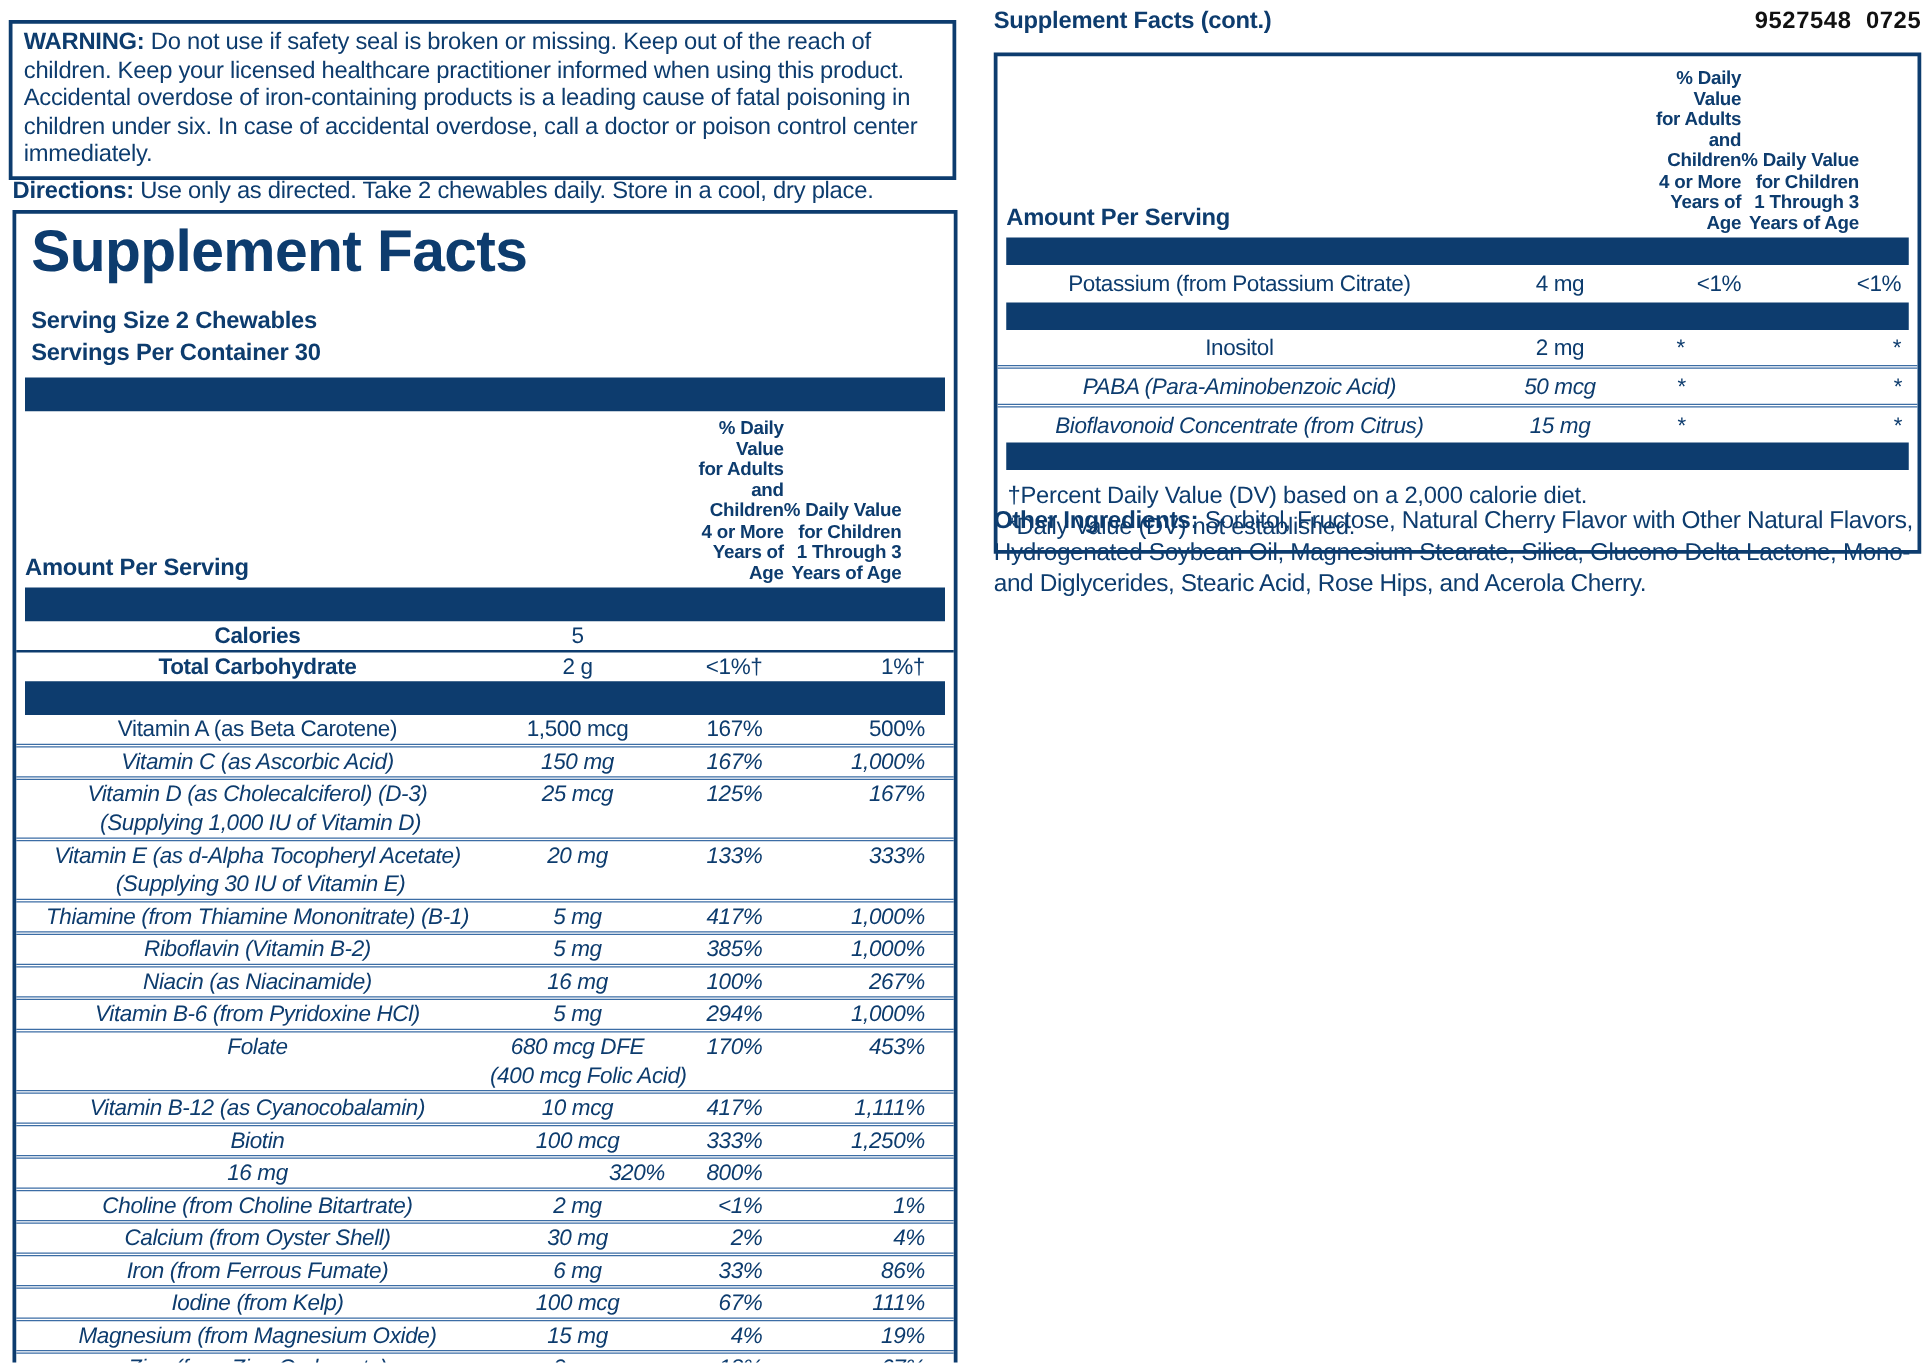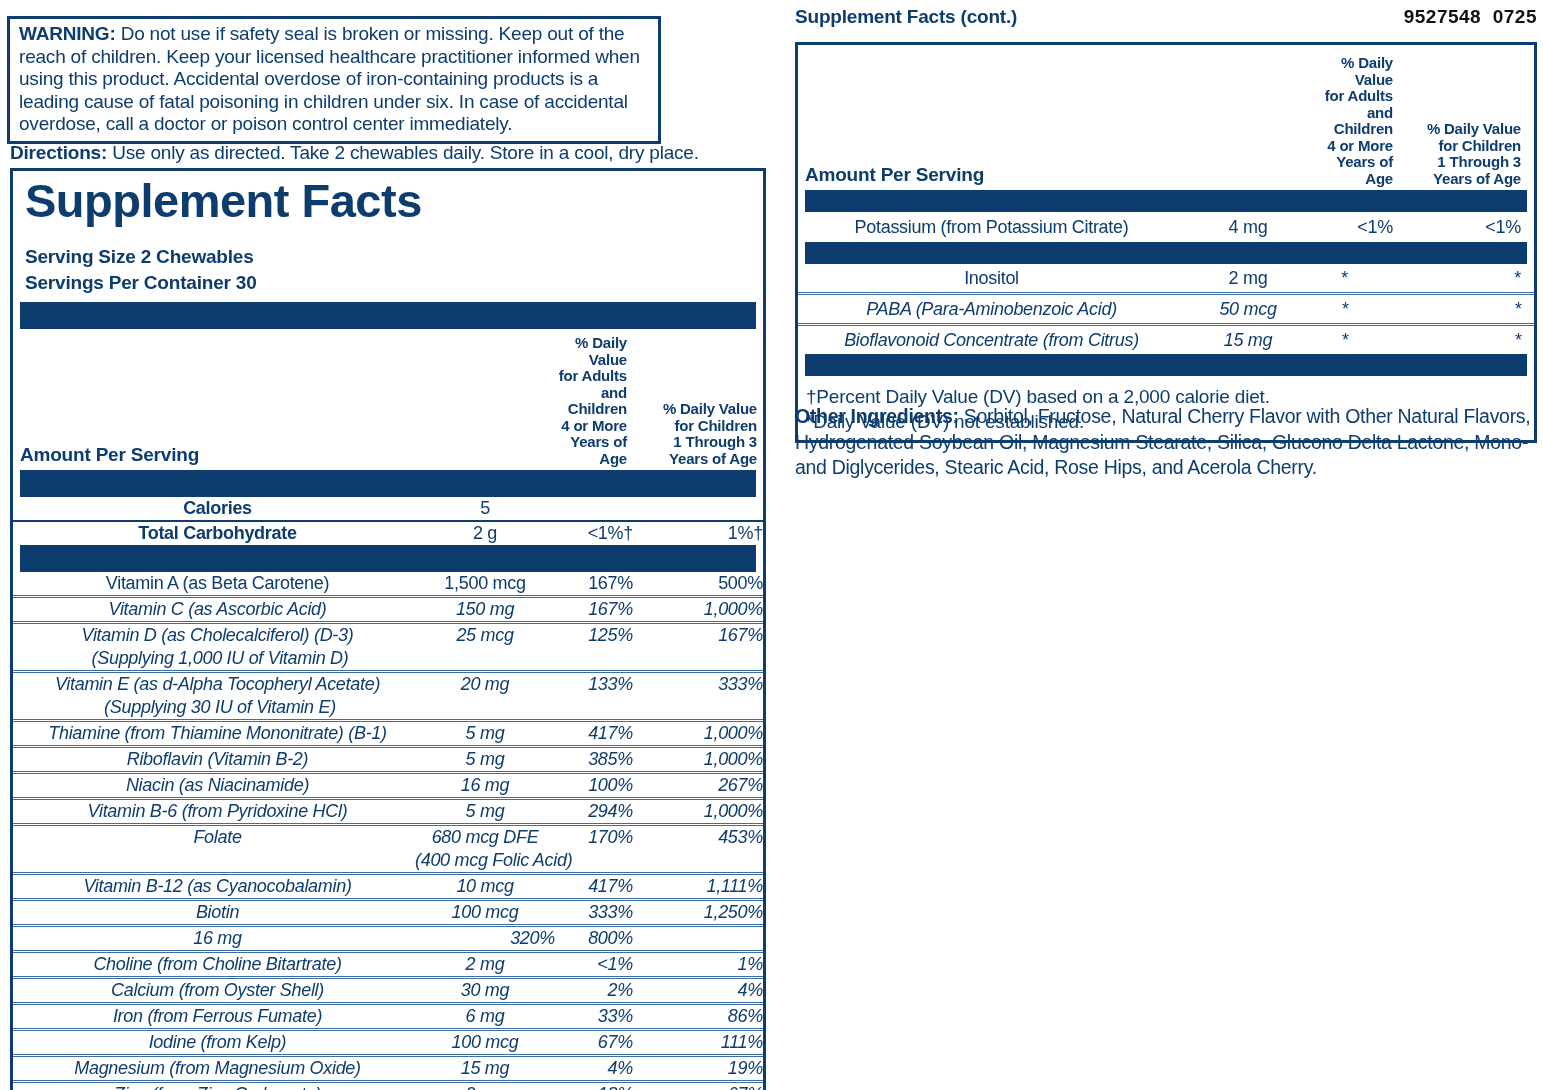"WARNING: Do not use if" .warning-box { width: 654px -> 758px }
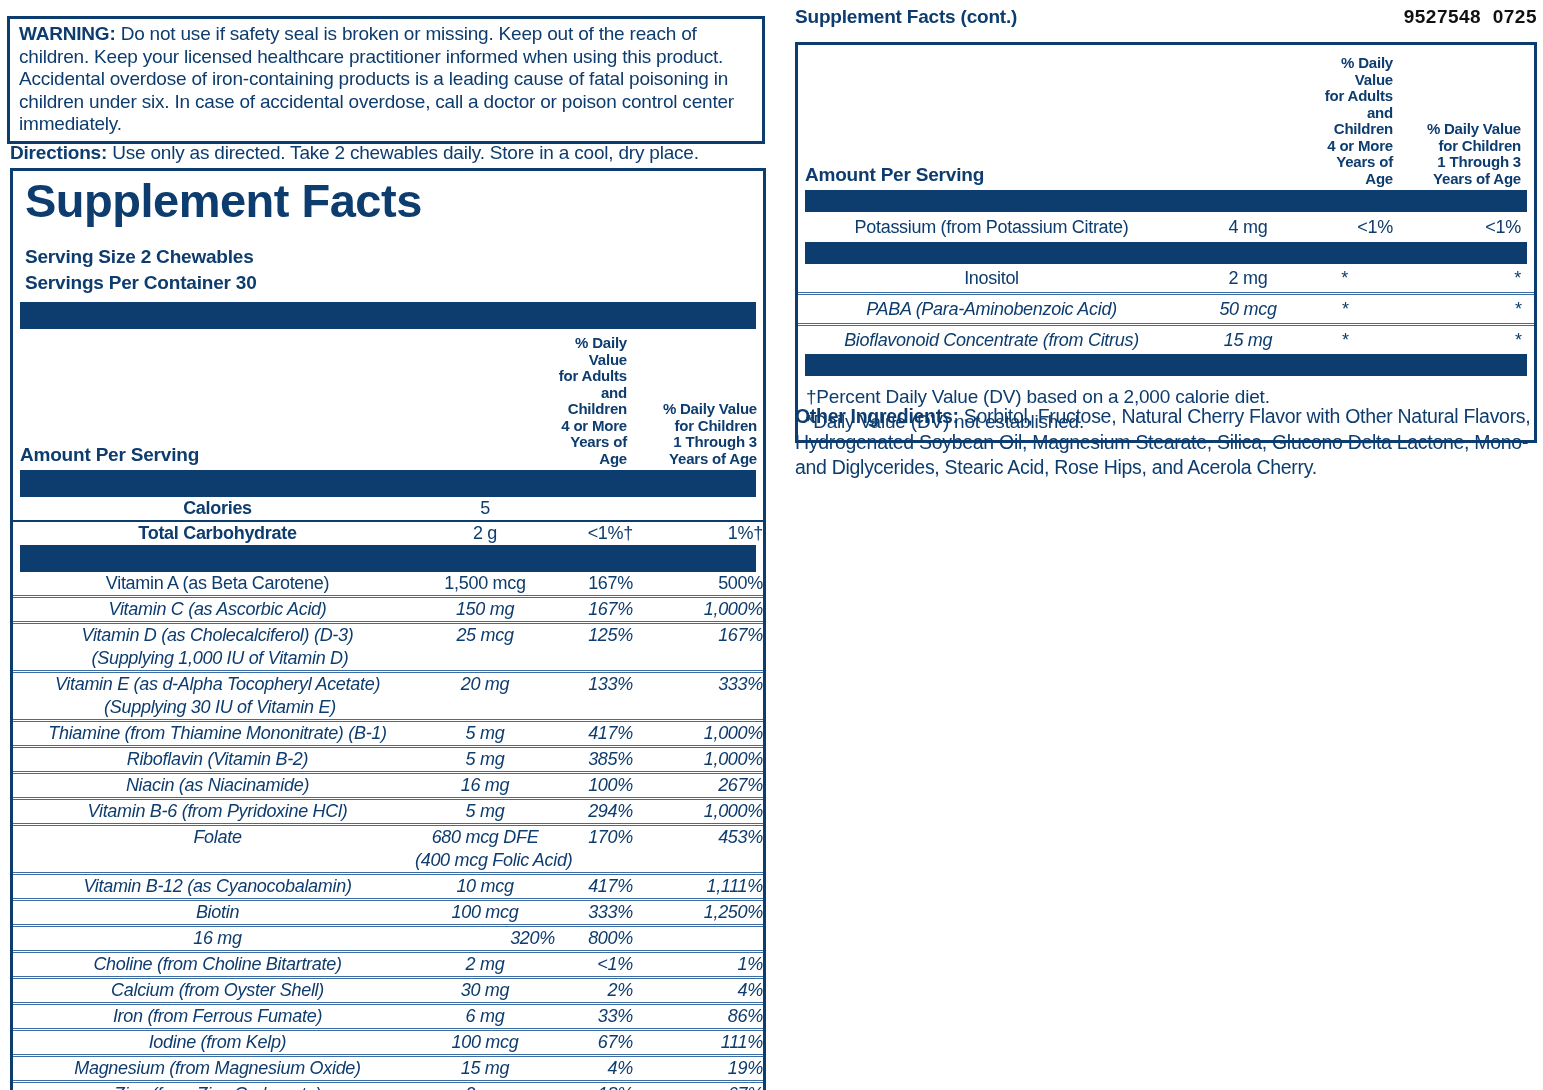"% Daily Value" .hcell { justify-content: flex-end -> flex-start }
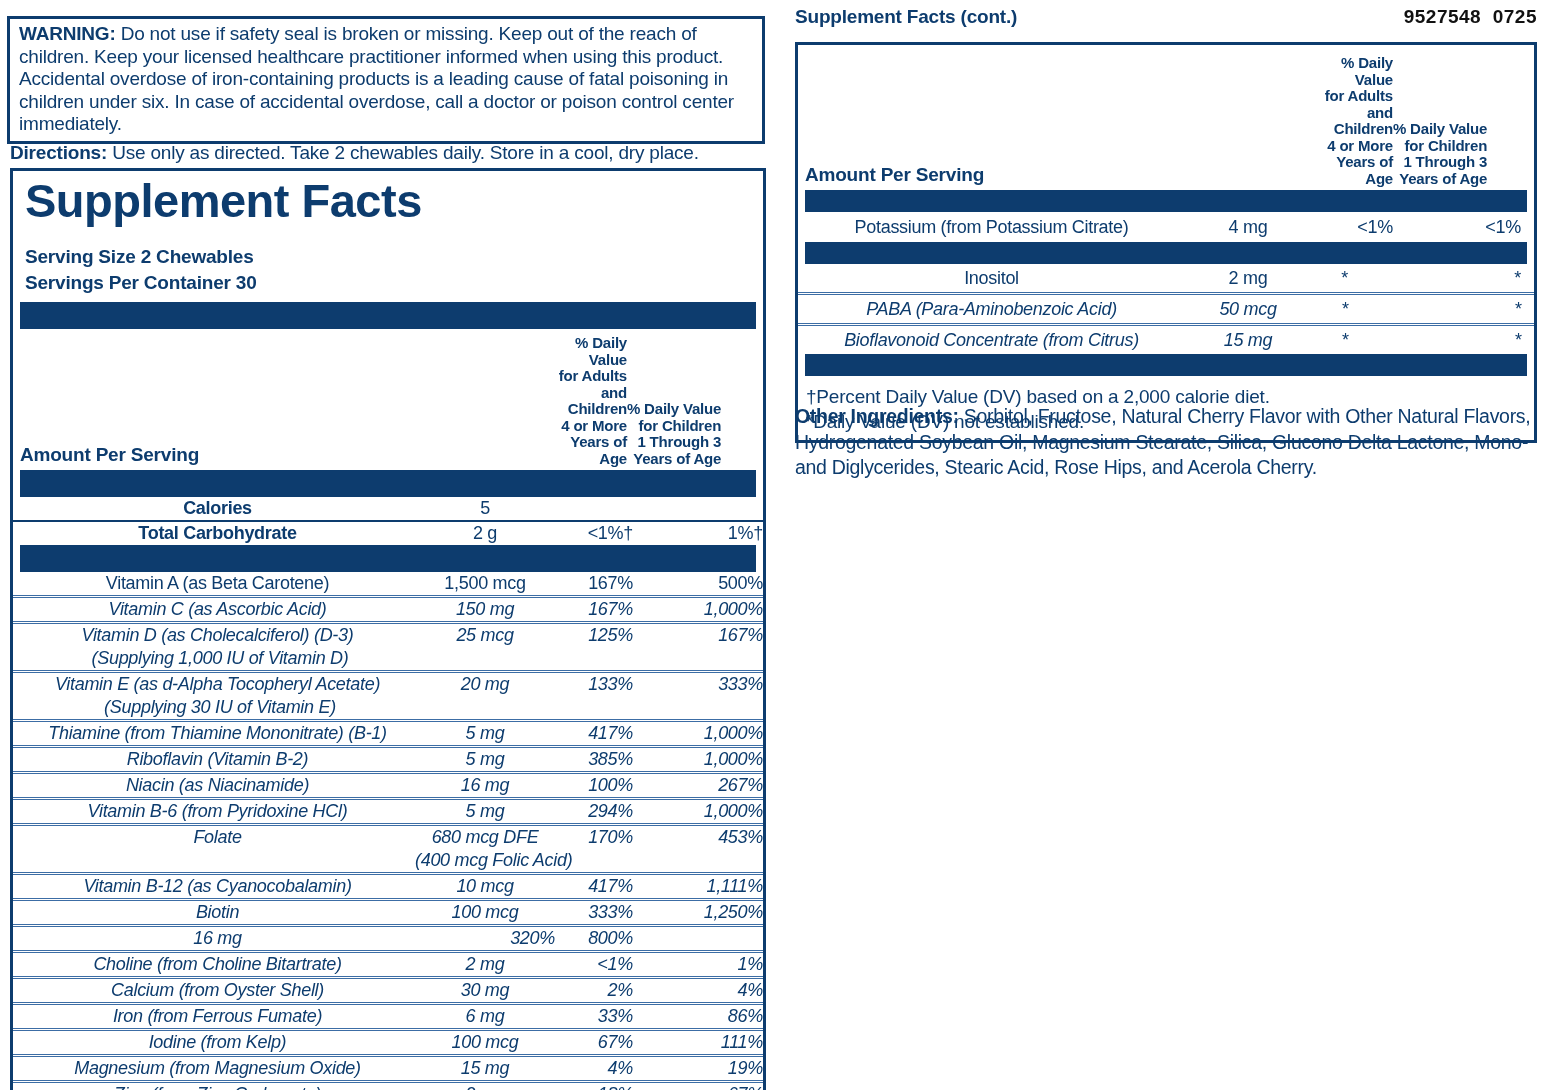"Calories" .row { padding: 0 0 0 7px -> 0 23px 0 7px }
